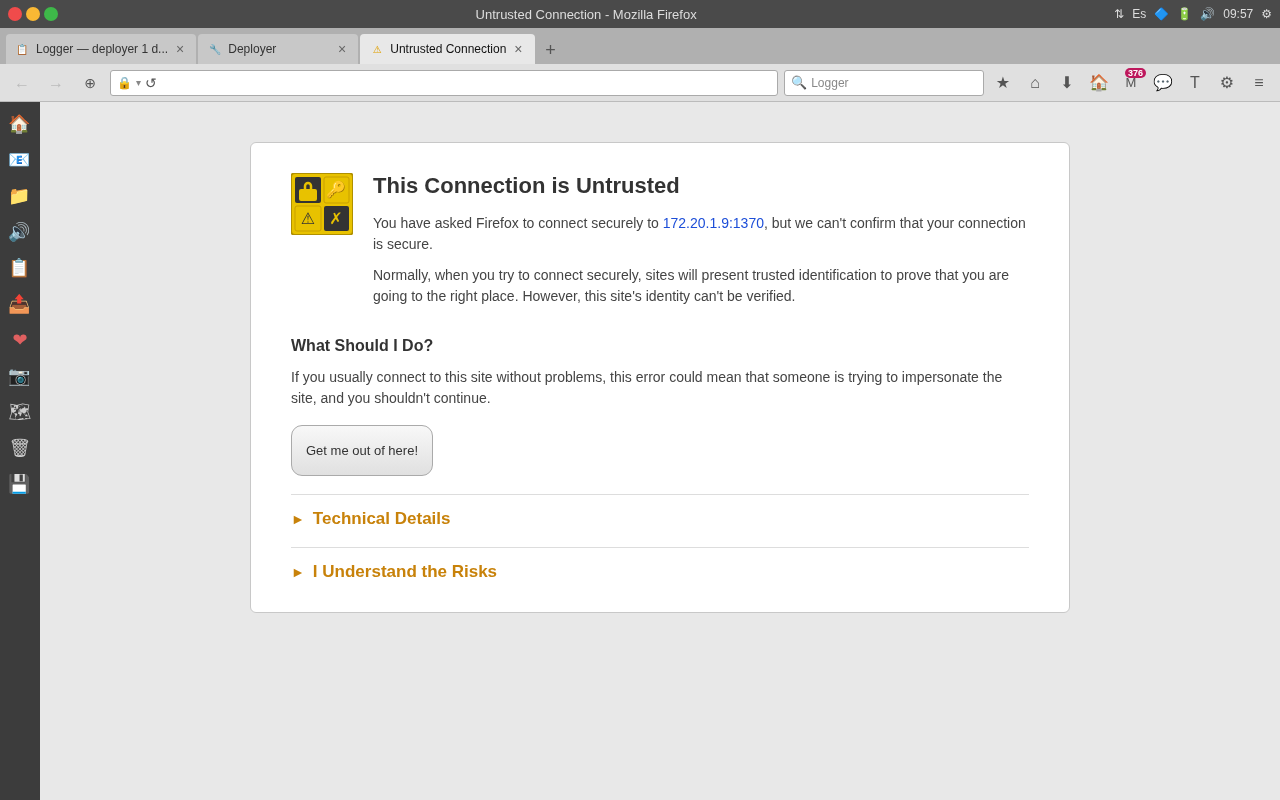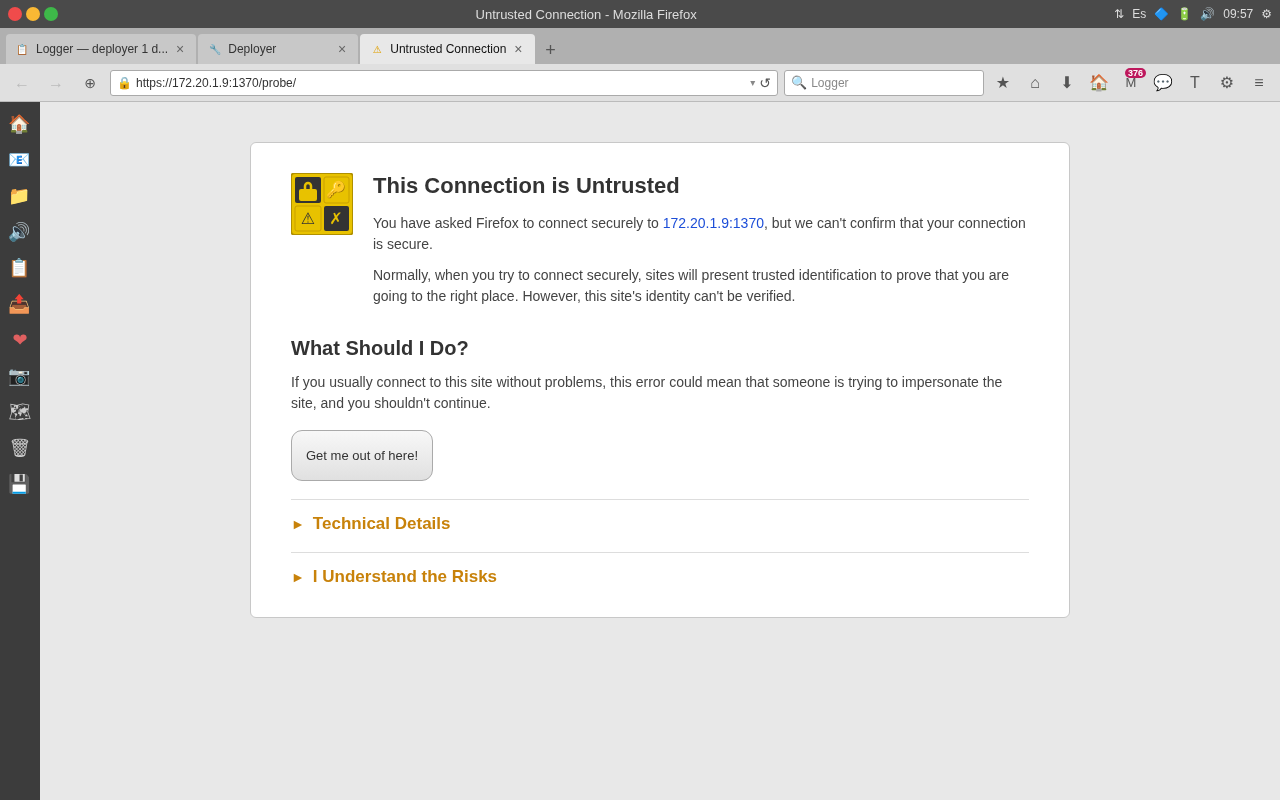"https://172.20.1.9:1370/probe/" span.address-text { html: <span>https://172.20.1.9:1370/probe/</span> -> none }
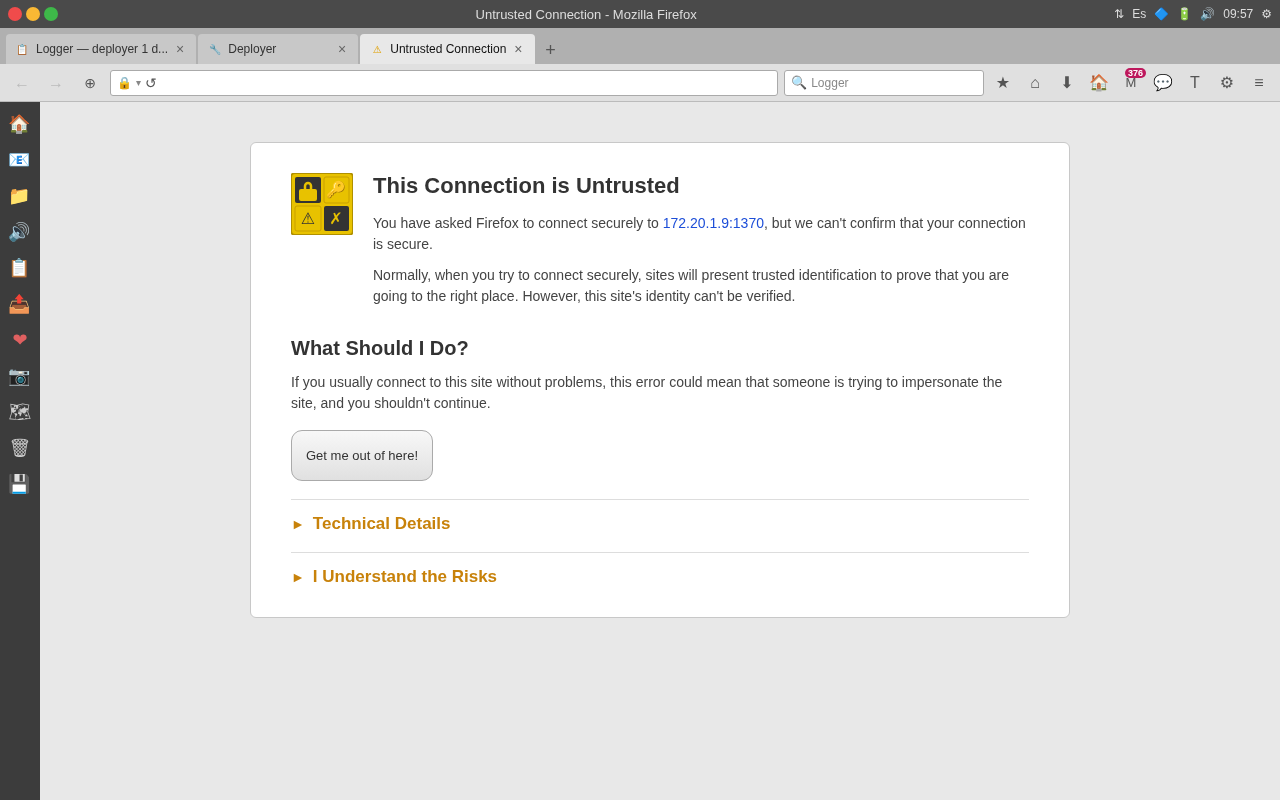"What Should I Do?" .what-should h2 { font-size: 20px -> 16px }
